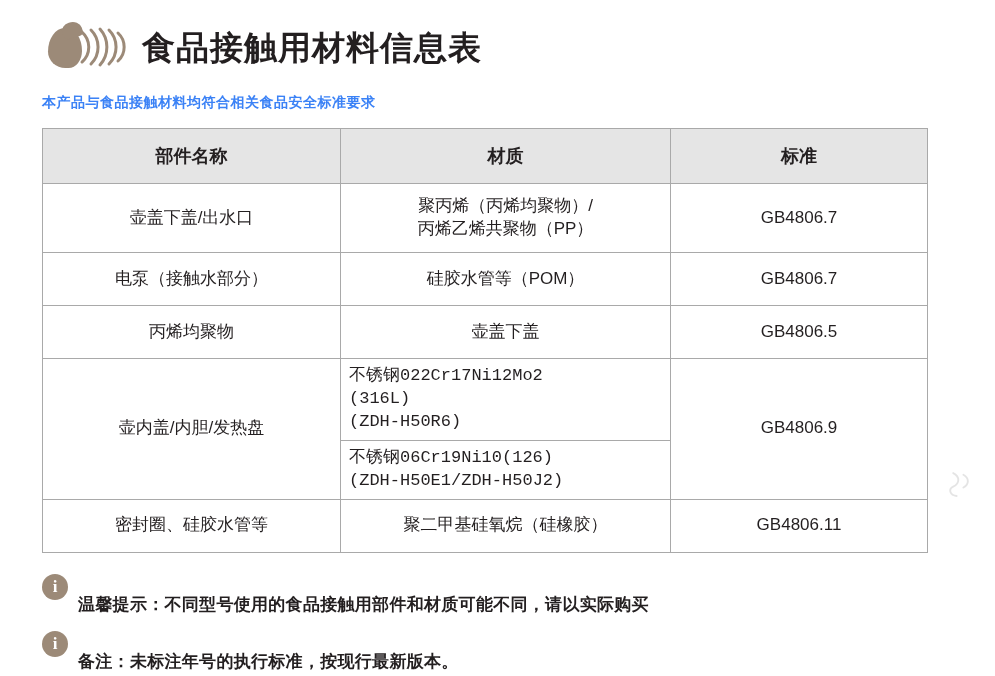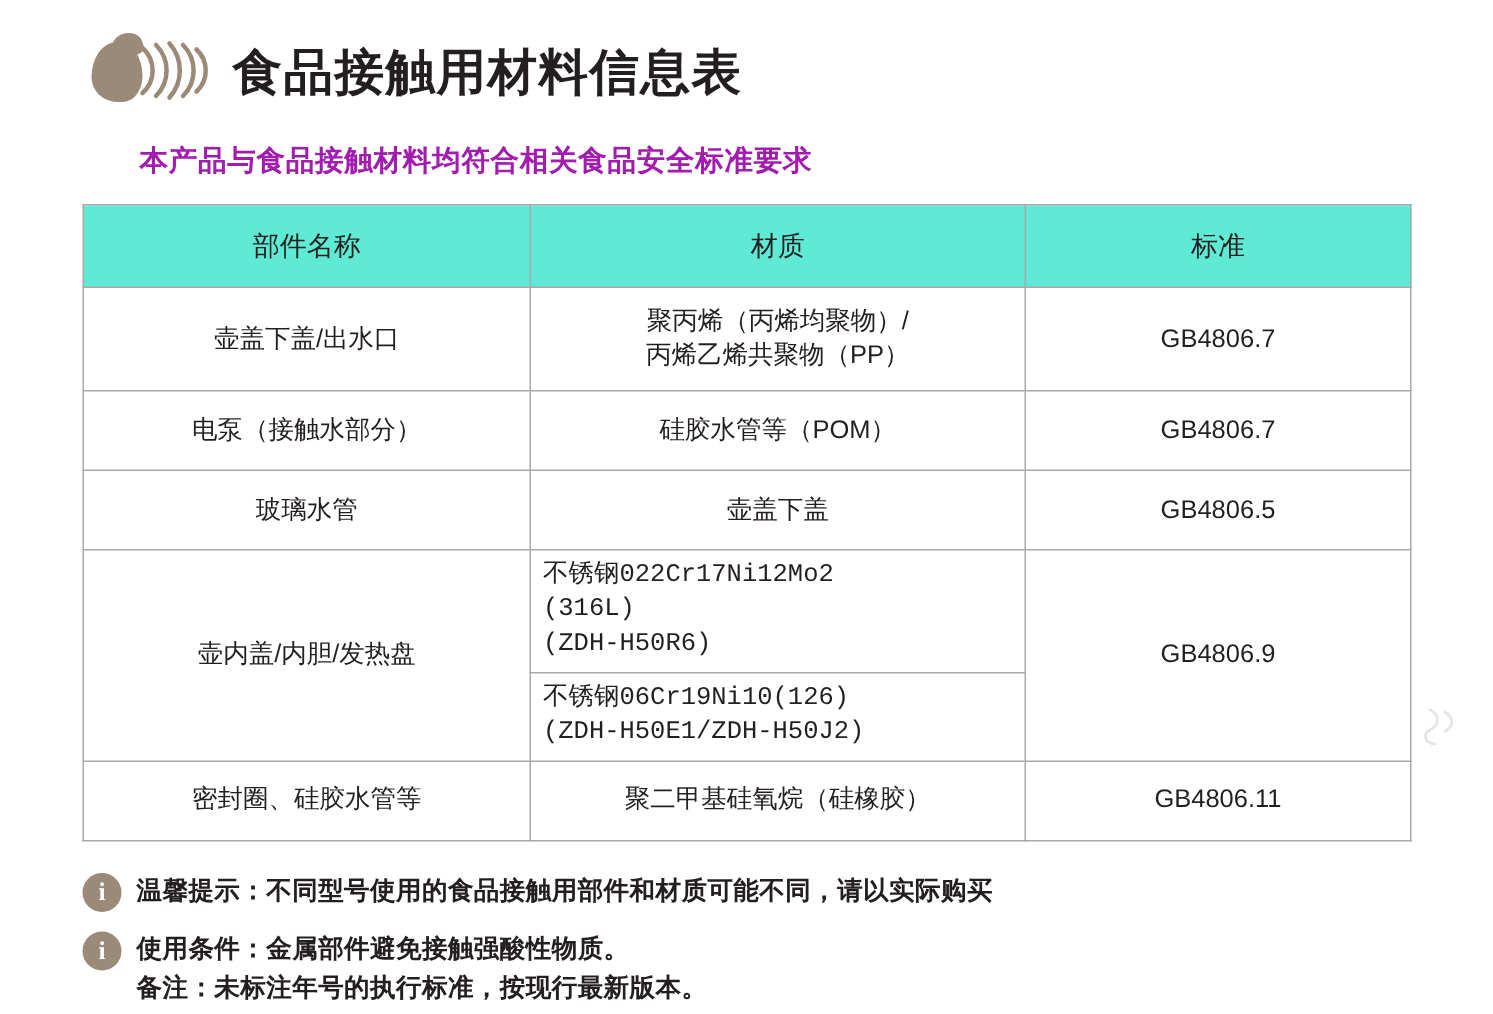"食品接触用材料信息表" .page { padding: 0 55px -> 0 42px }
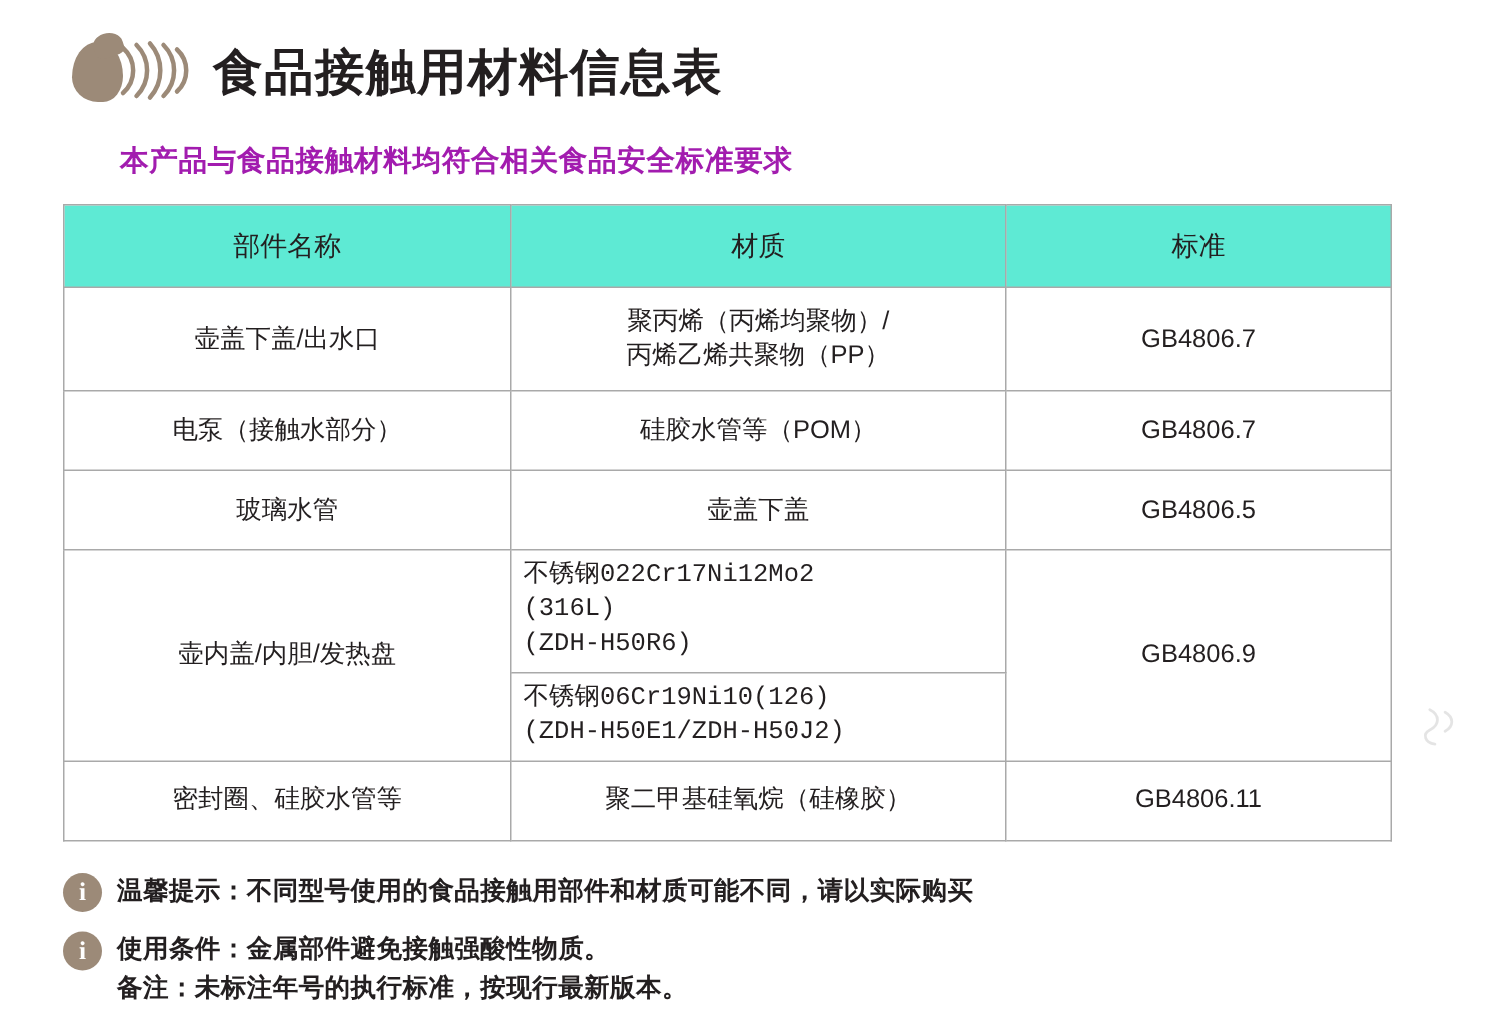"本产品与食品接触材料均符合相关食品安全标准要求" .subtitle { color: #a21caf -> #3b82f6; font-size: 19px -> 14px; margin-left: 38px -> none }
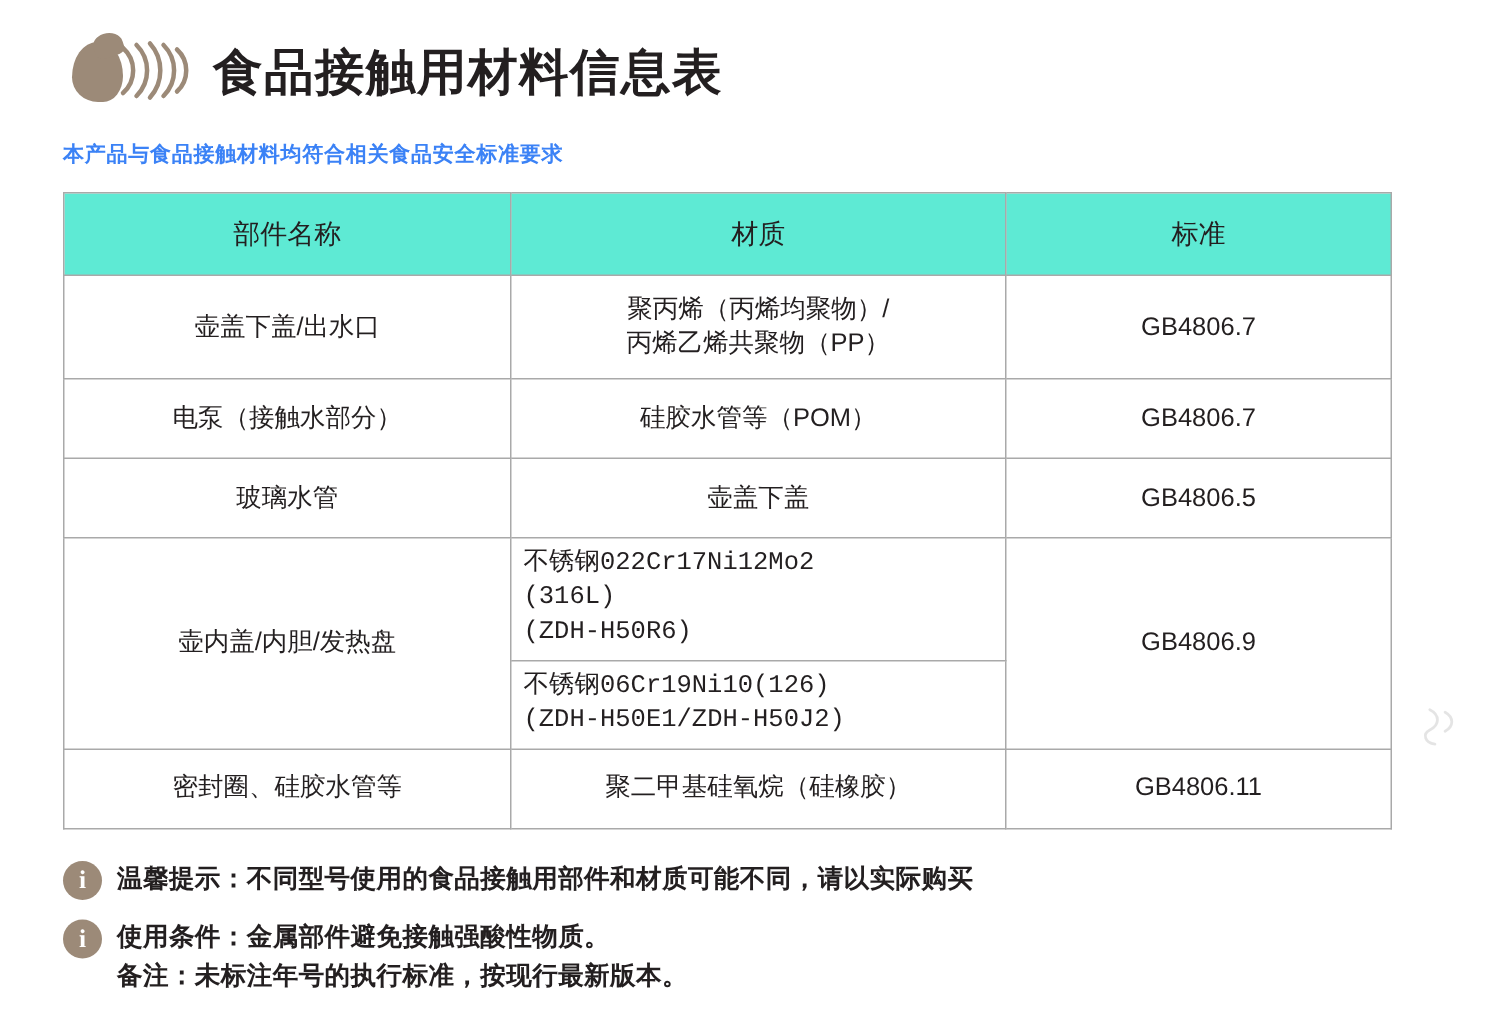"部件名称" table.spec thead th { background: #5eead4 -> #e5e5e5; font-weight: normal -> bold }
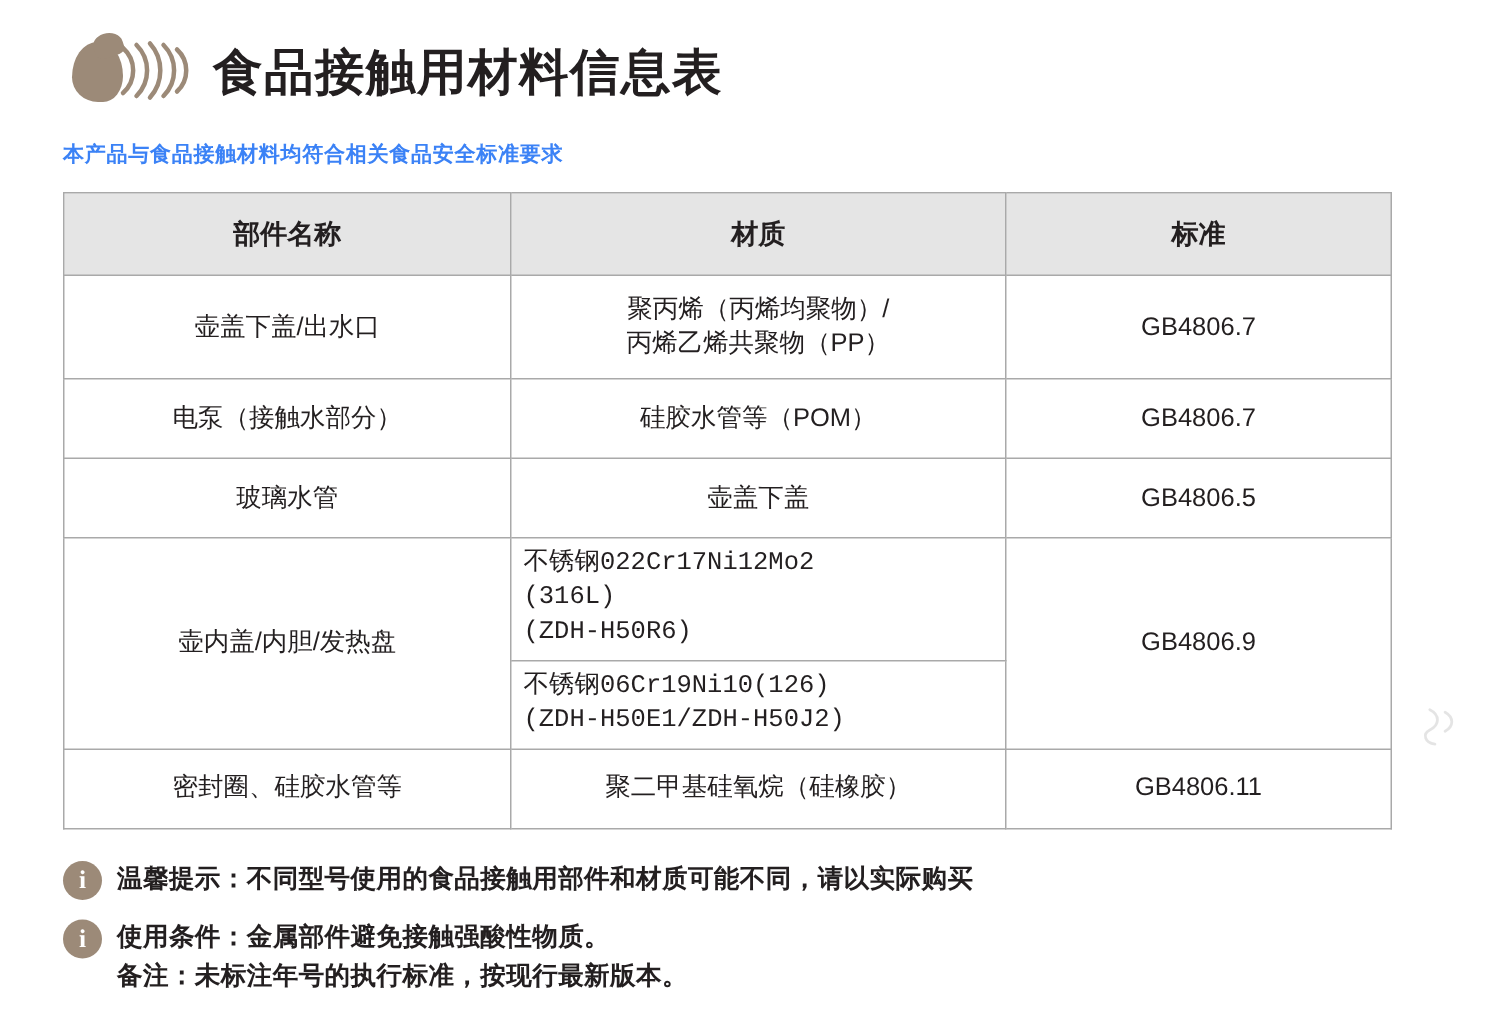"玻璃水管" td.center { text: 玻璃水管 -> 丙烯均聚物 }
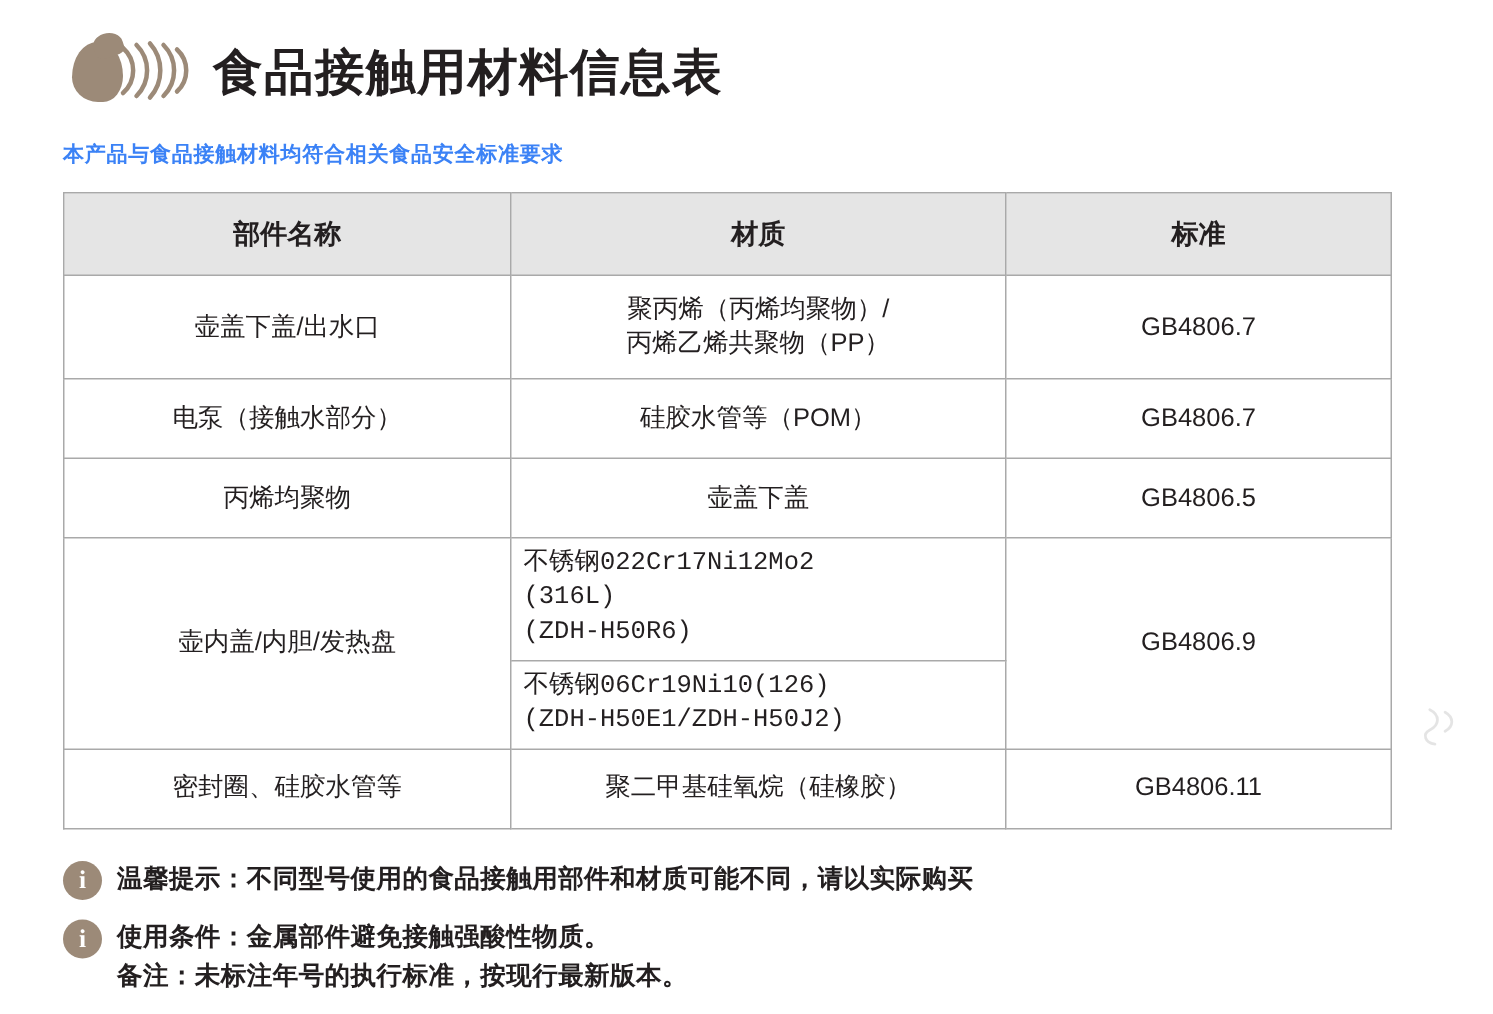"温馨提示：不同型号使用的食品接触用部件和材质可能不同，请以实际购买" .note-body { margin-top: none -> 19px }
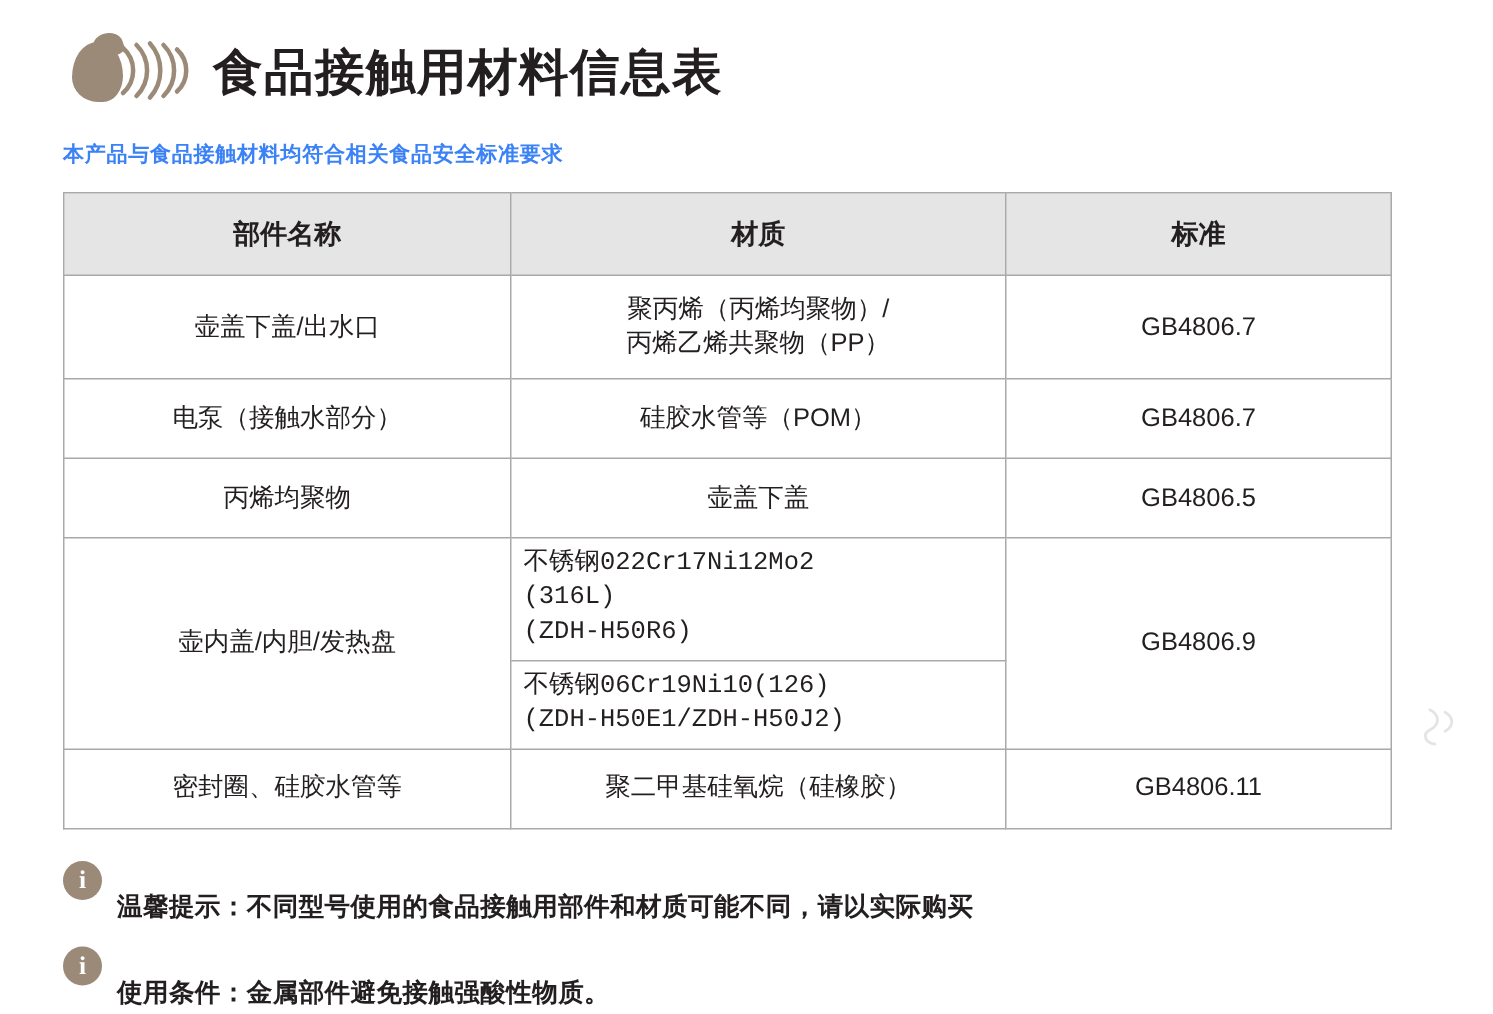"使用条件：金属部件避免接触强酸性物质。" span.note-line { html: <span>使用条件：金属部件避免接触强酸性物质。</span> -> none }
